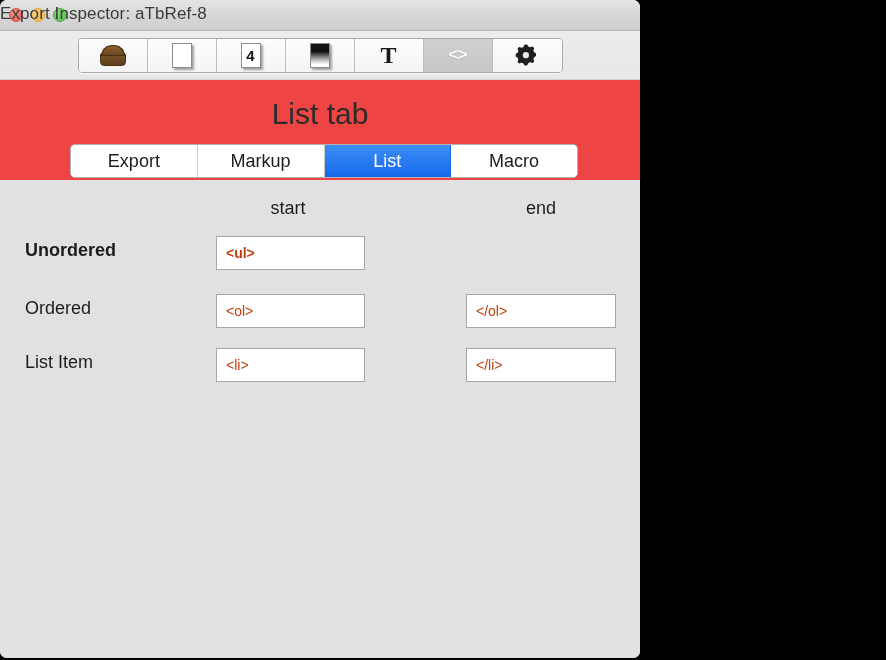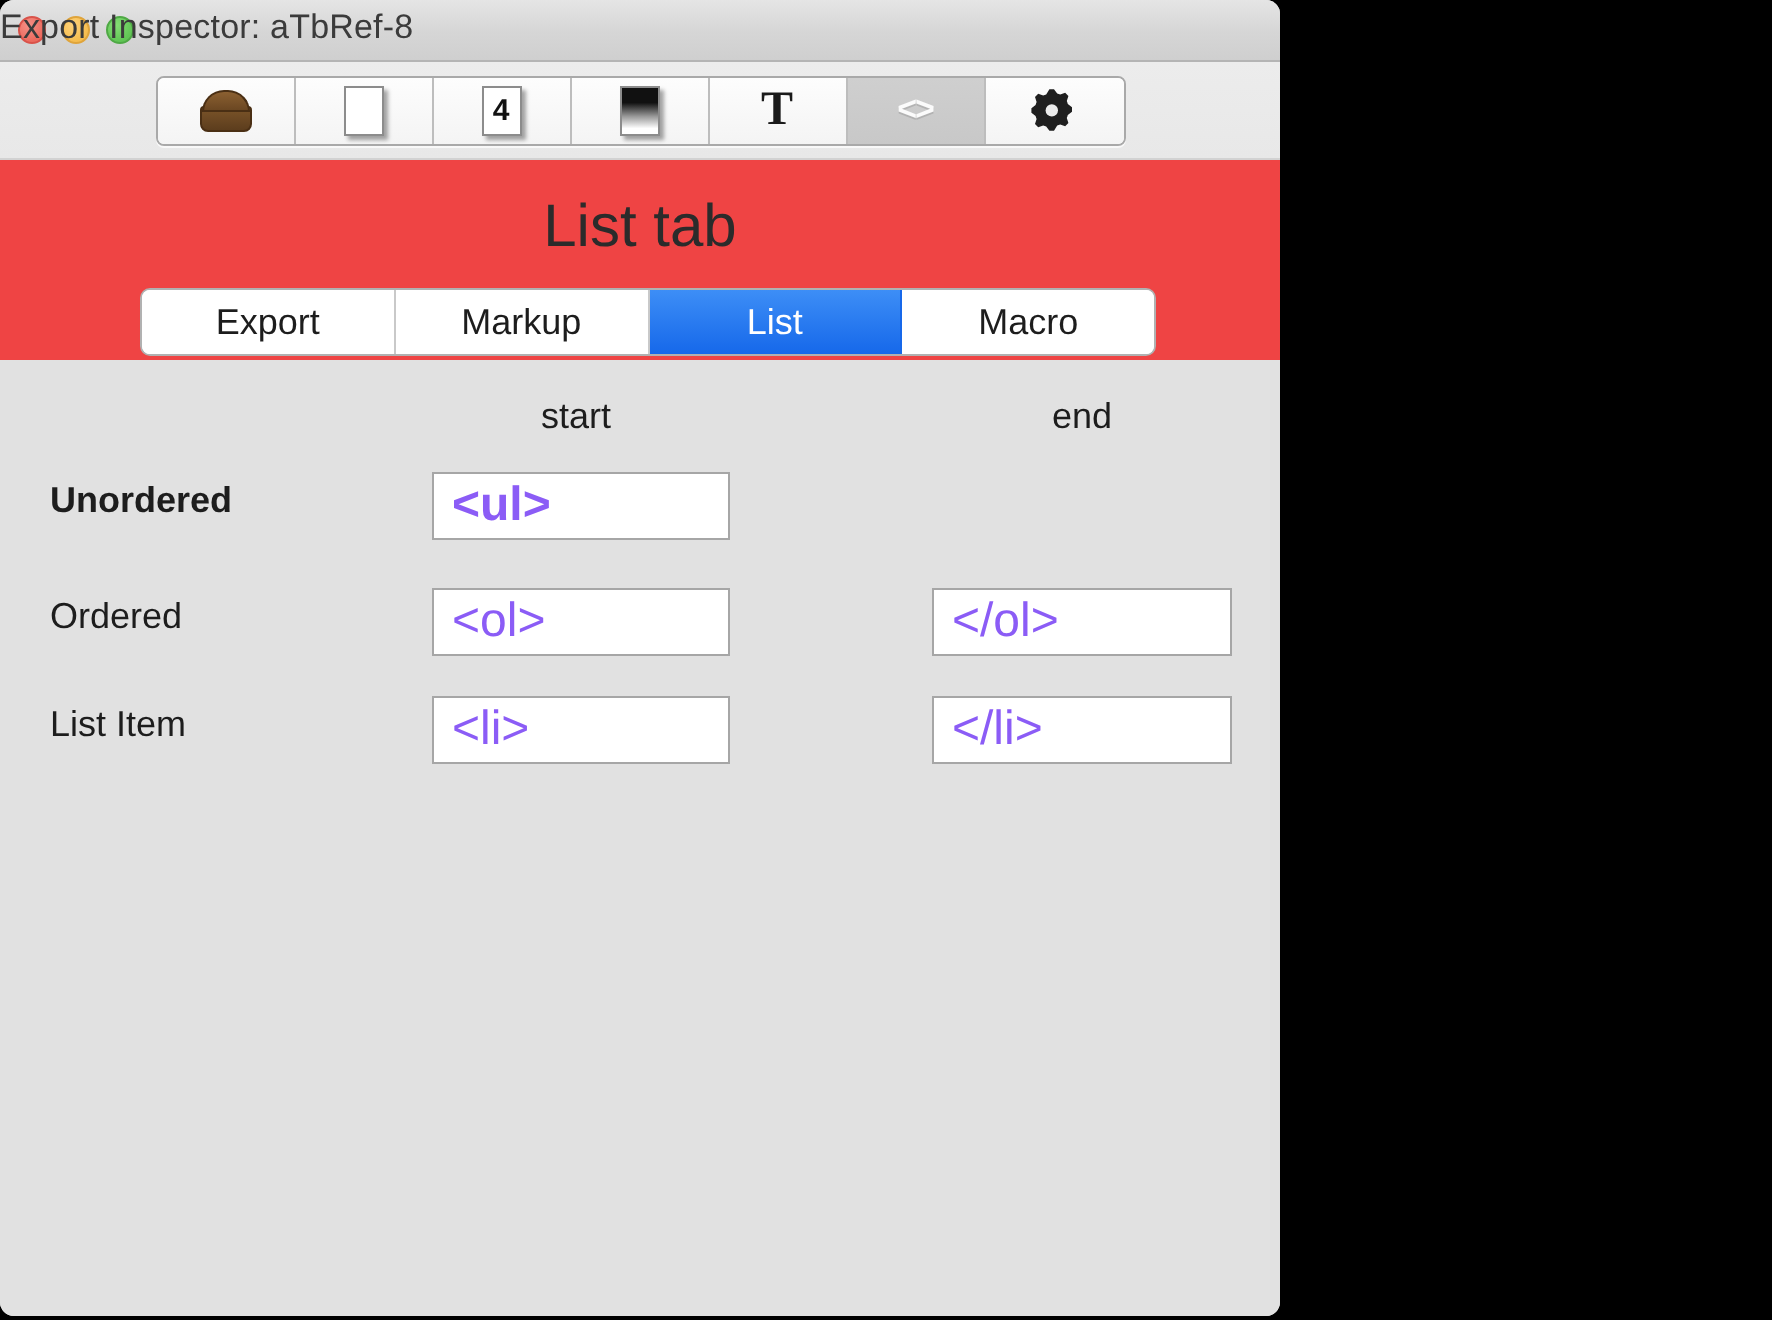"<ul>" .field { color: #8b5cf6 -> #c2410c; font-size: 24px -> 14px }
